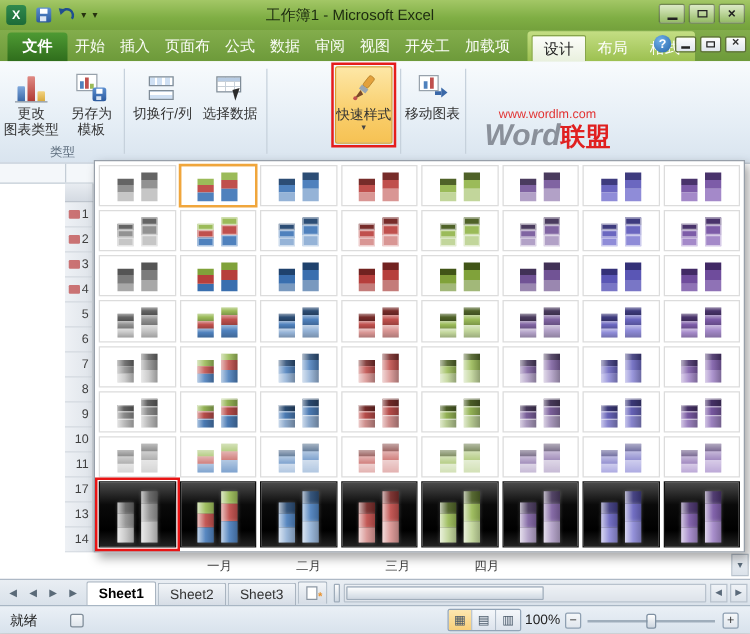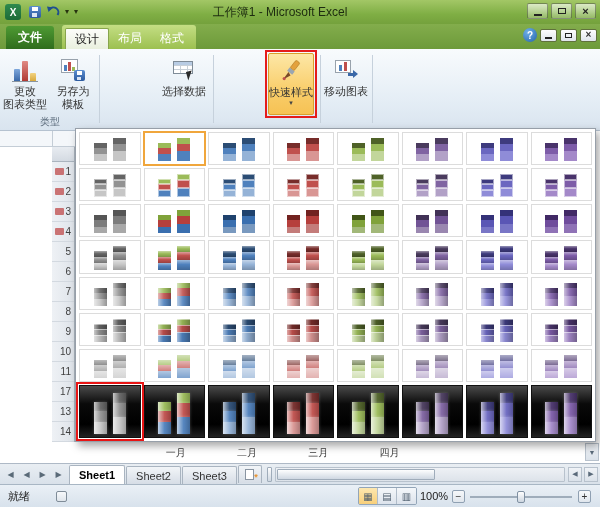"开始" div.main-tabs { html: none -> <div> <div>开始</div> <div>插入</div> <div>页面布</div> <div>公式</div> <div>数据</div> <div>审阅</div> <div>视图</div> <div>开发工</div> <div>加载项</div> </div> }
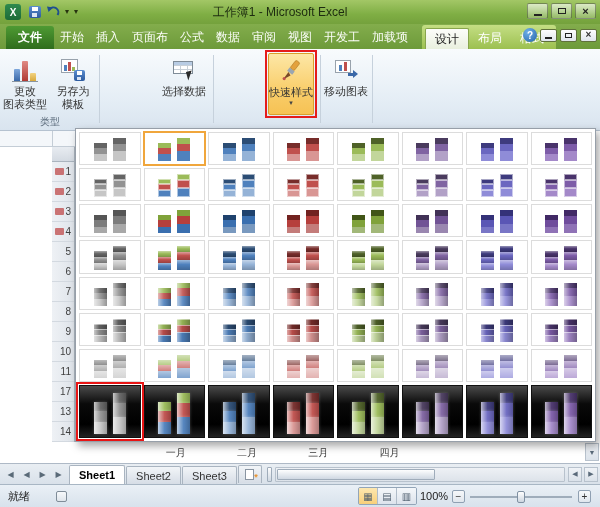"切换行/列" div.rbtn { html: none -> <div> <div> <div> <div></div> <div></div> </div> </div> <div>切换行/列</div> </div> }
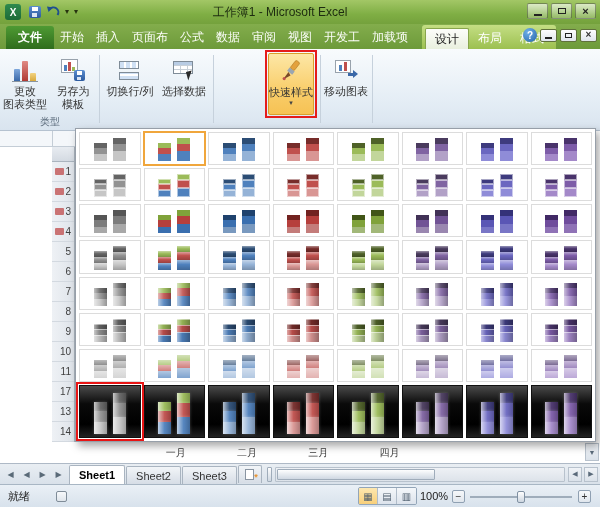"www.wordlm.com" div.watermark { html: none -> <div> <div>www.wordlm.com</div> <div> <span>Word</span><span>联盟</span> </div> </div> }
